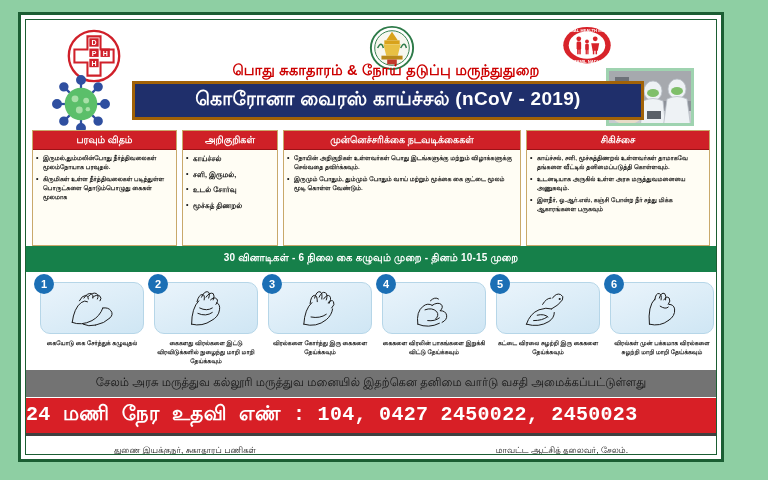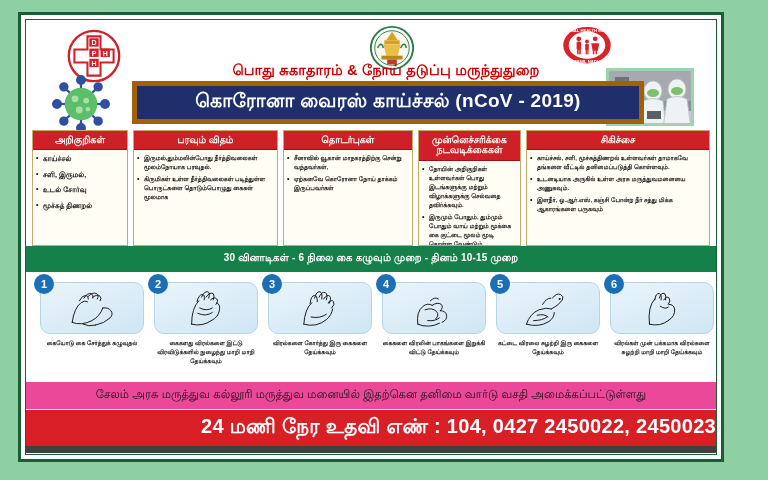"கொரோனா வைரஸ் காய்ச்சல் (nCoV -" .title-band { border: 5px solid #a16207 -> 3px solid #a16207 }
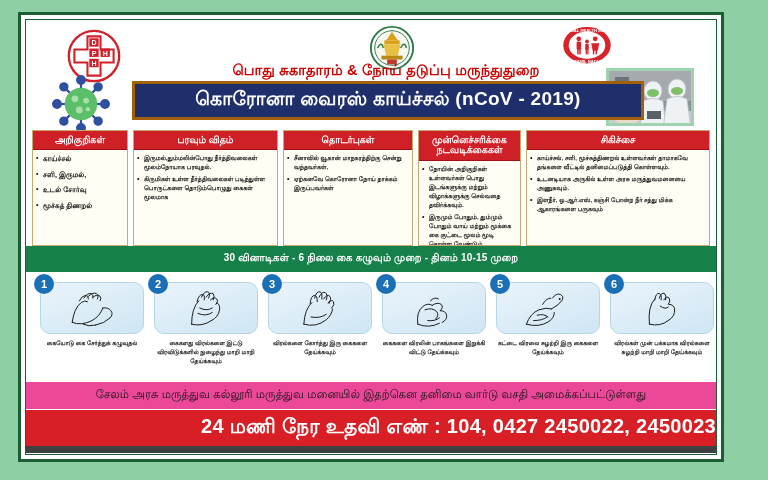"அறிகுறிகள்" div.info-box { order: before "பரவும் விதம்" -> after "பரவும் விதம்" }
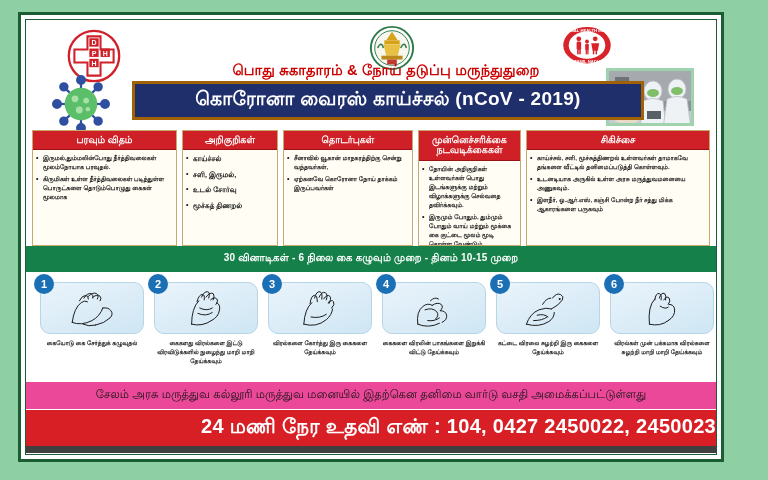"தொடர்புகள்" div.info-box { html: <div> <div>தொடர்புகள்</div> <div> <ul> <li>சீனாவில் வூகான் மாநகரத்திற்கு சென்று வந்தவர்கள்,</li> <li>ஏற்கனவே கொரோனா நோய் தாக்கம் இருப்பவர்கள்</li> </ul> </div> </div> -> none }
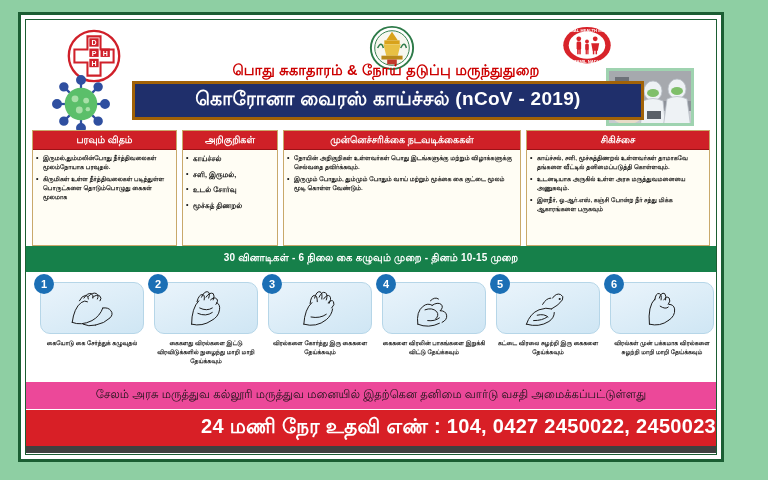"சேலம் அரசு மருத்துவ கல்லூரி மருத்துவ" .isolation-line { background: #ec4899 -> #737373; margin-top: 12px -> none }
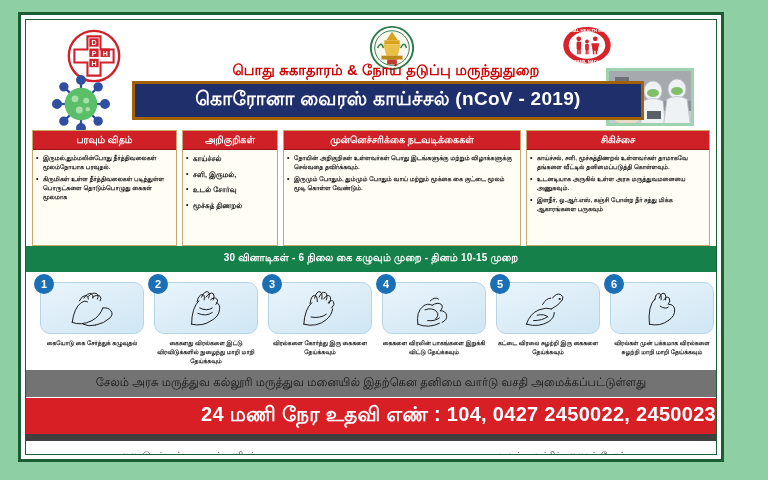"24 மணி நேர உதவி எண்" .helpline { border-bottom: 7px solid #404040 -> 3px solid #404040; font-family: none -> Liberation Mono, monospace; text-align: right -> left }
